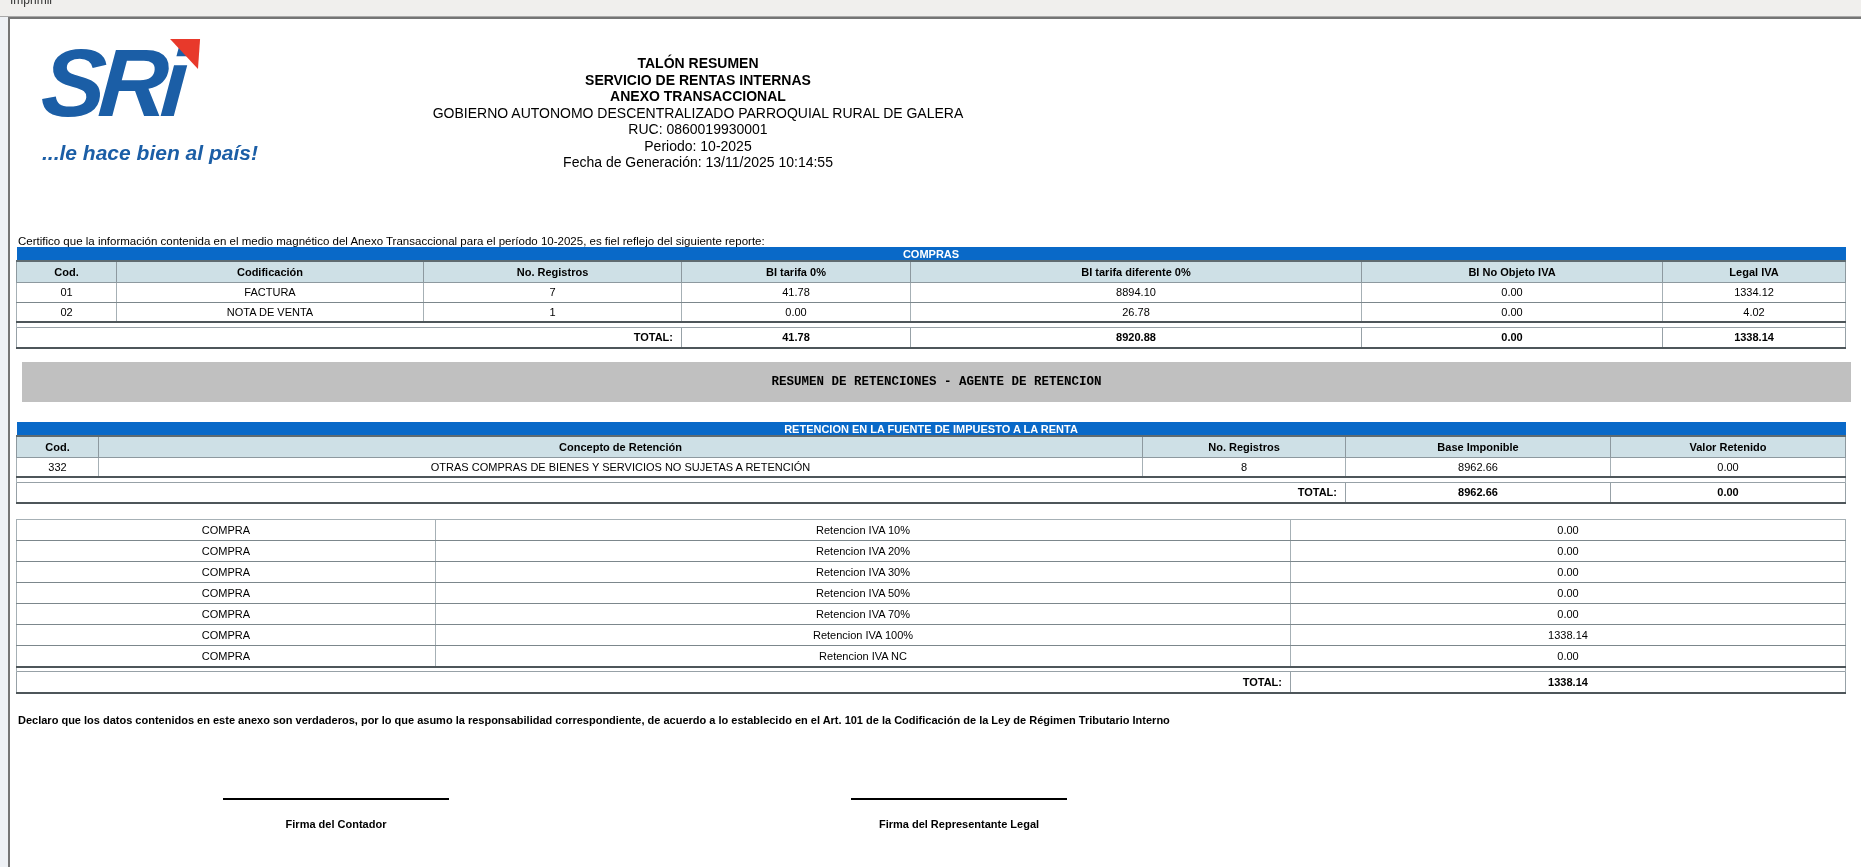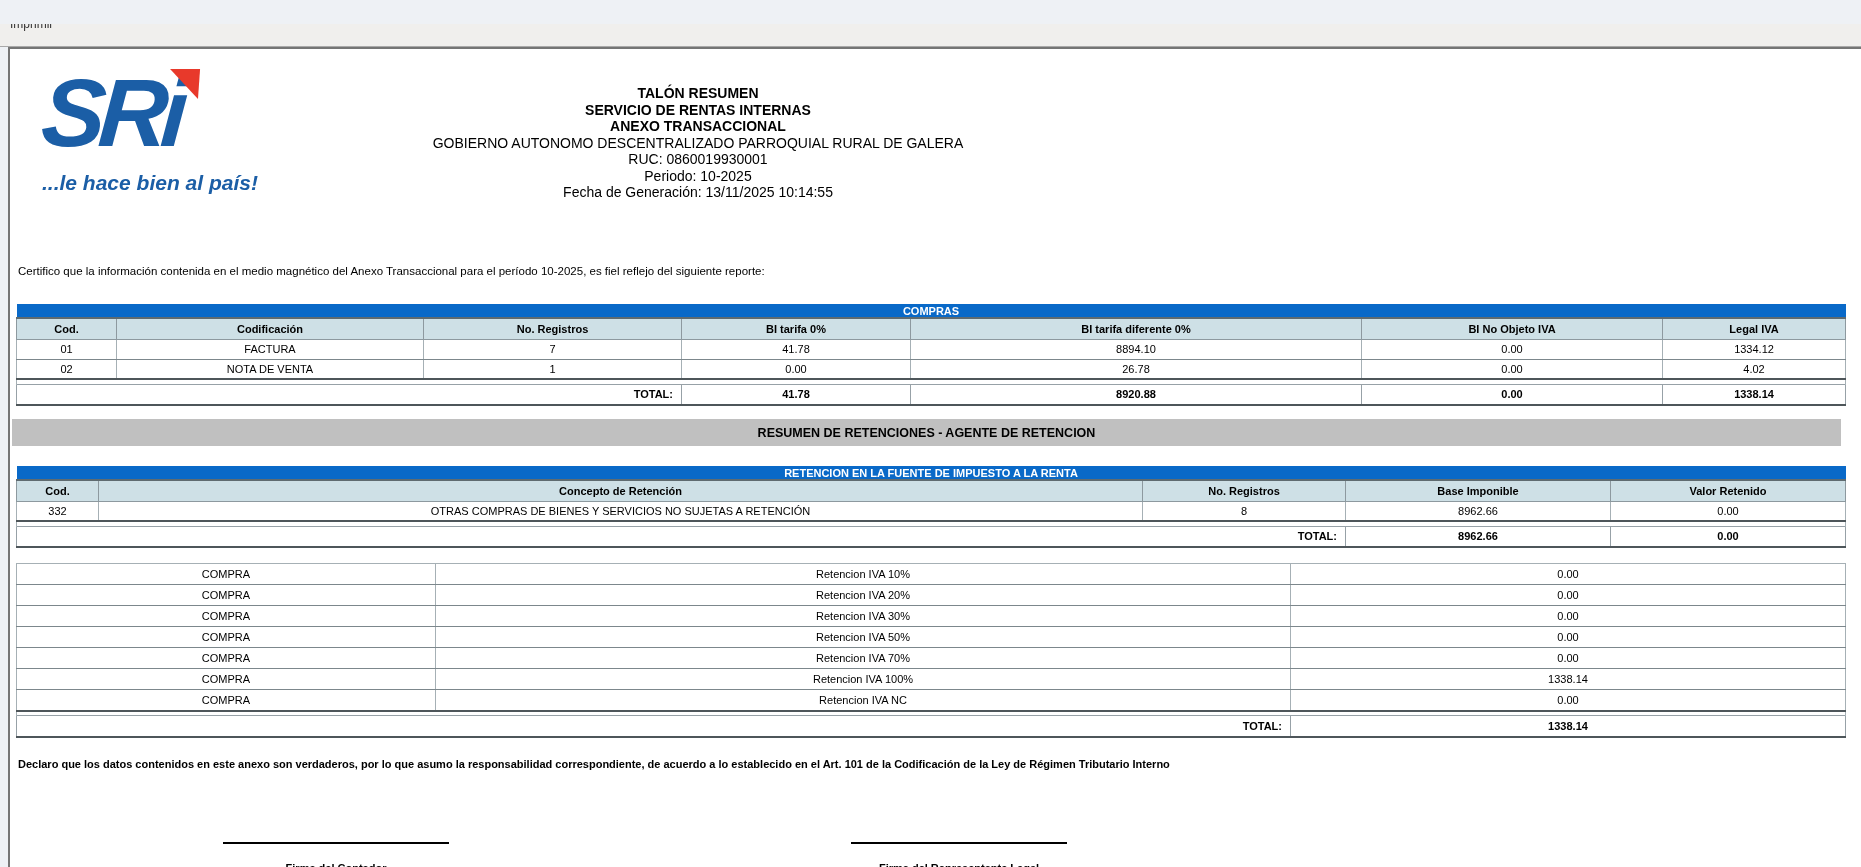"Imprimir" .print-strip { height: 23px -> 17px; margin-top: 24px -> none }
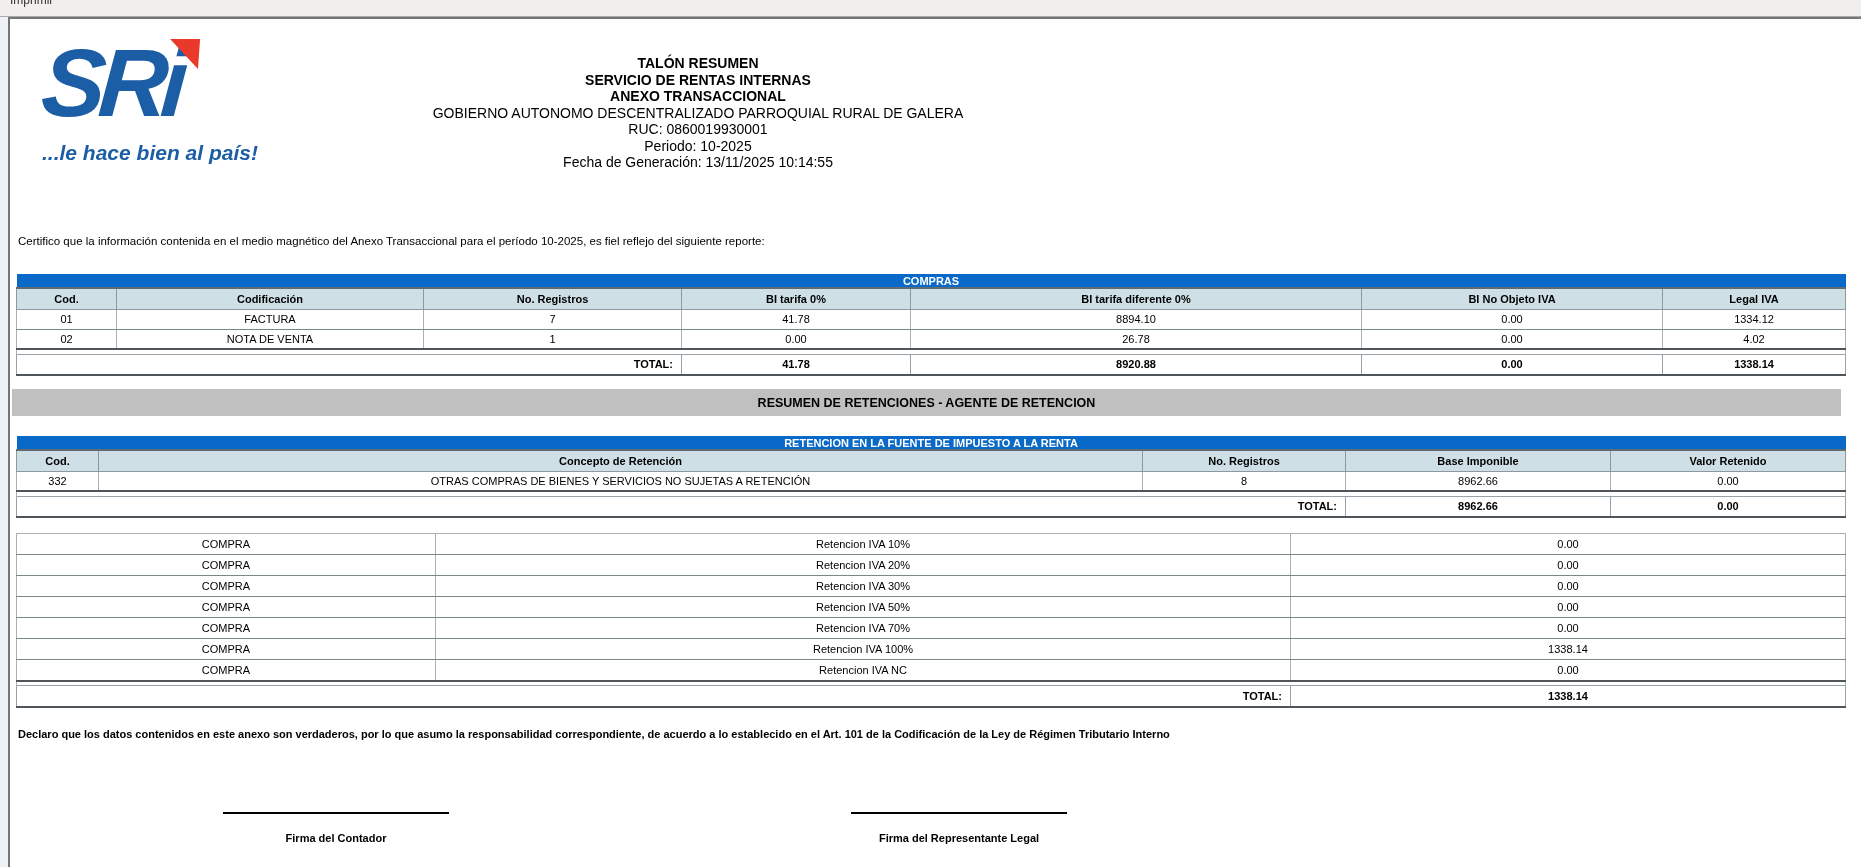"COMPRAS" .compras-tbl { margin-top: 27px -> none }
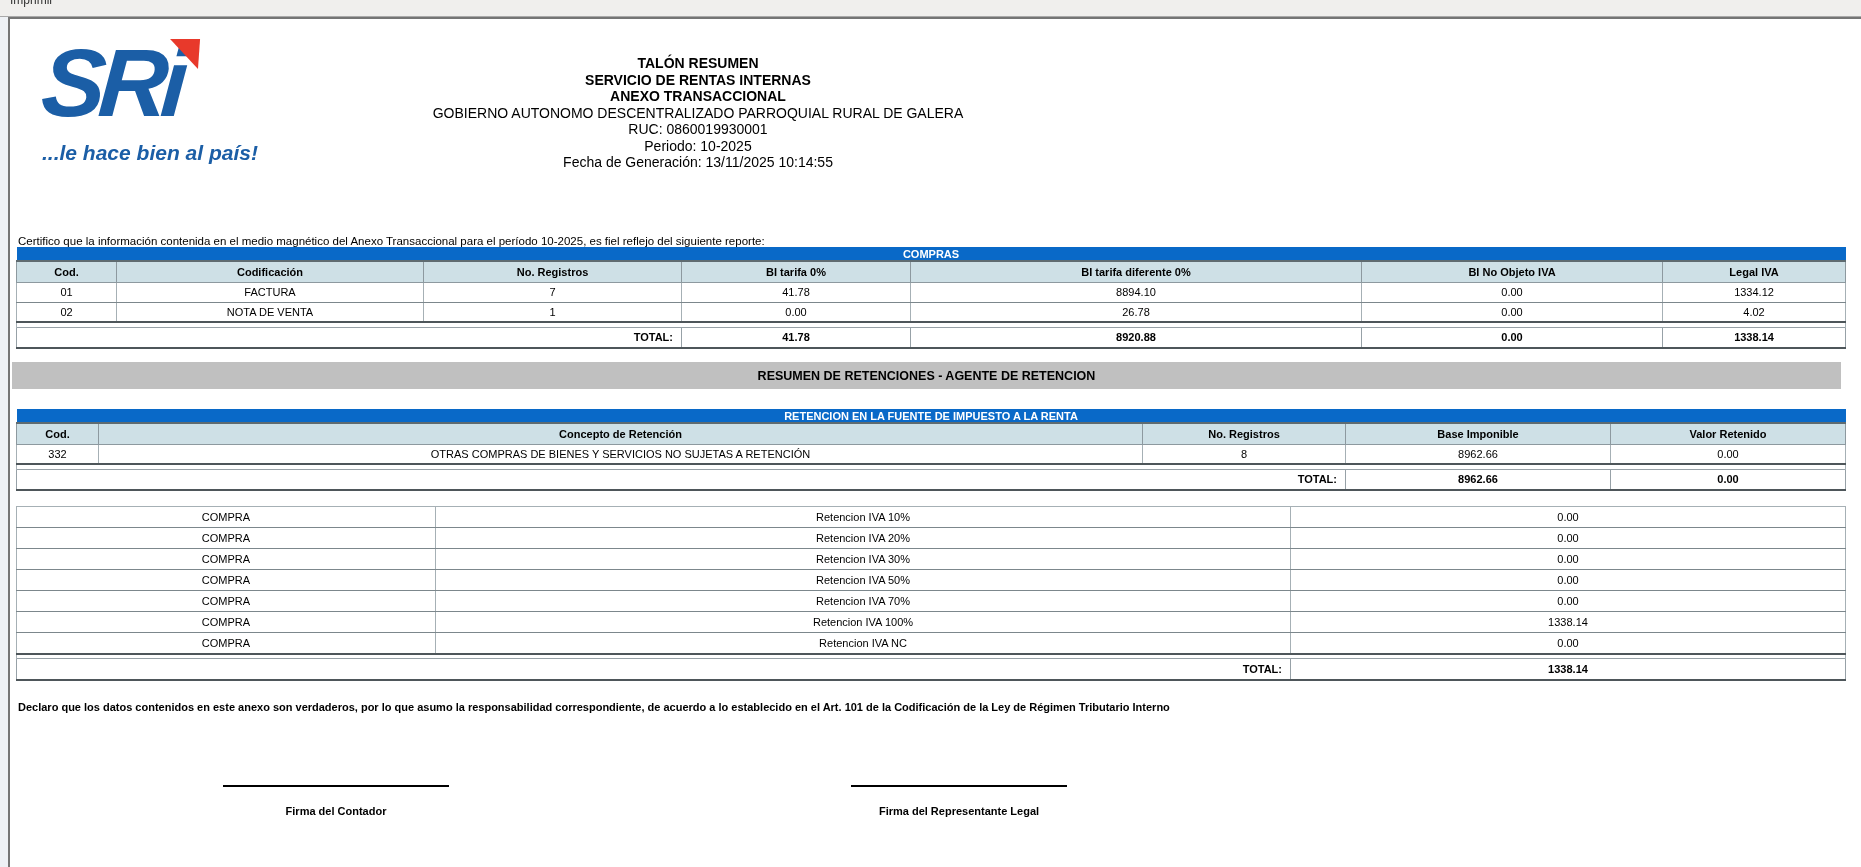"RESUMEN DE RETENCIONES - AGENTE" .resumen-bar { font-family: none -> Liberation Mono, monospace; height: 27px -> 40px; margin: 13px 0 0 2px -> 13px 0 0 12px }
